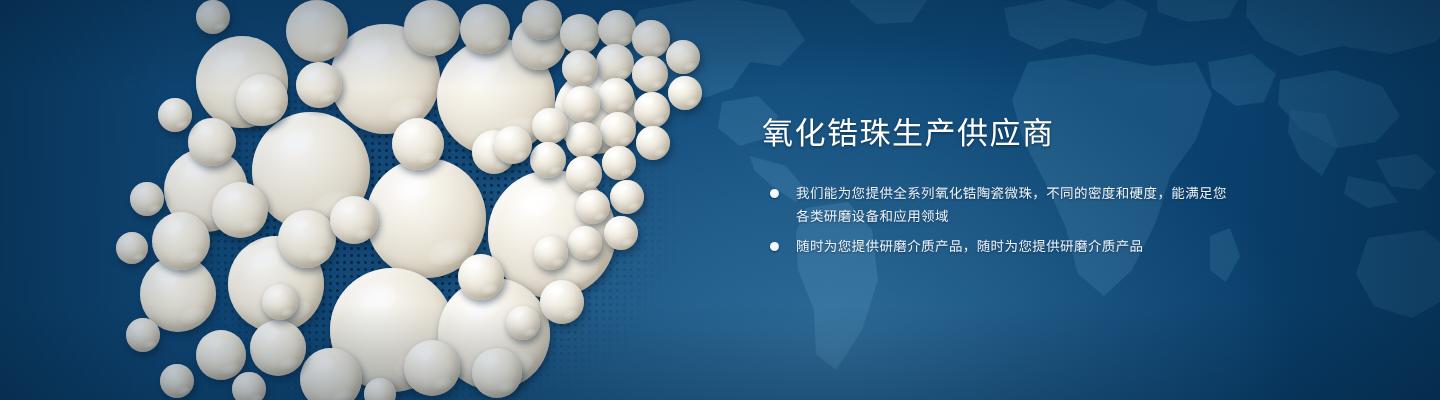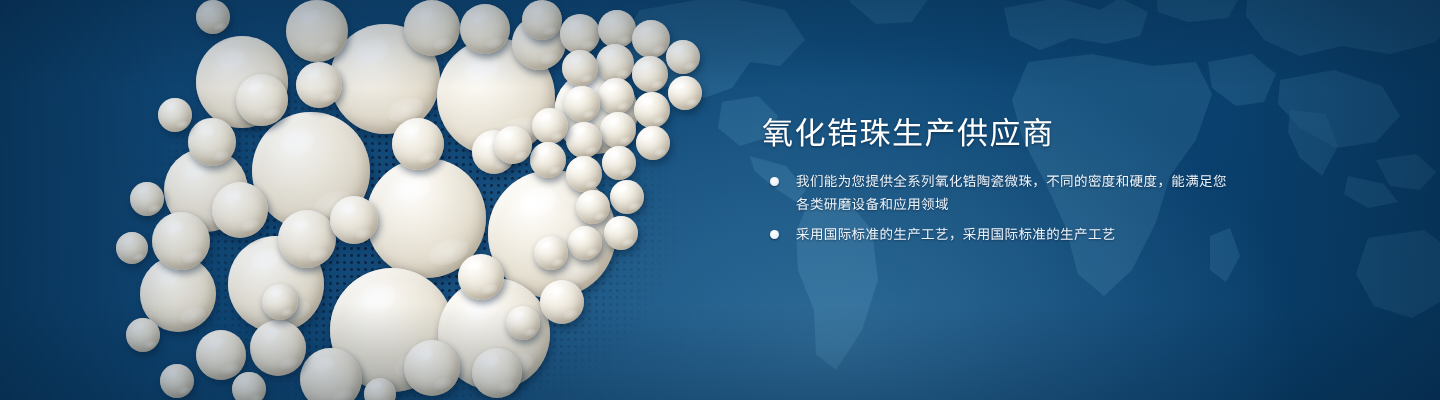"我们能为您提供全系列氧化锆陶瓷微珠，不同的密度和硬度，能满足您各类研磨设备和应用" .bullets { top: 170px -> 182px }
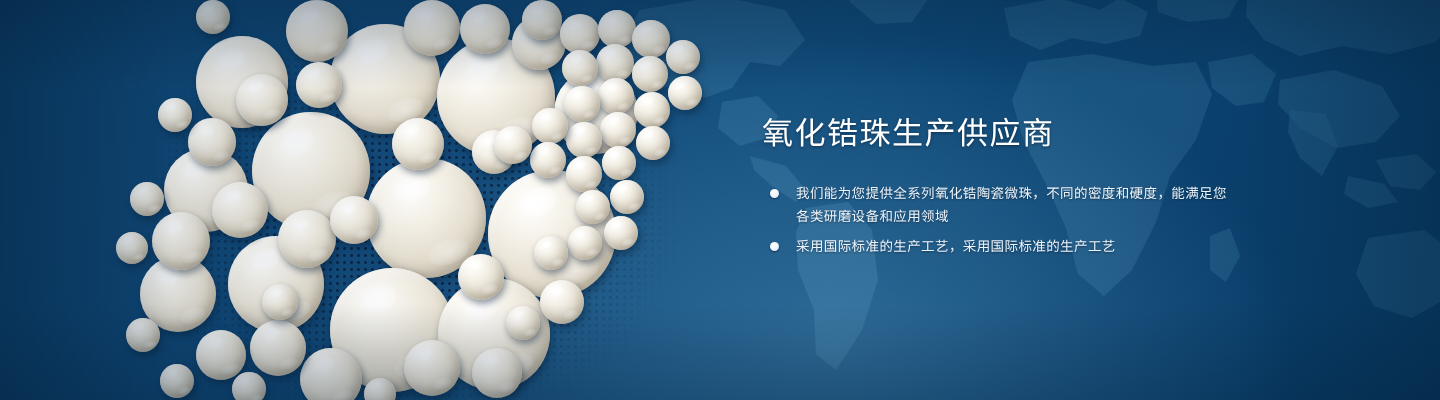"采用国际标准的生产工艺，采用国际标准的生产工艺" span { text: 采用国际标准的生产工艺，采用国际标准的生产工艺 -> 随时为您提供研磨介质产品，随时为您提供研磨介质产品 }
